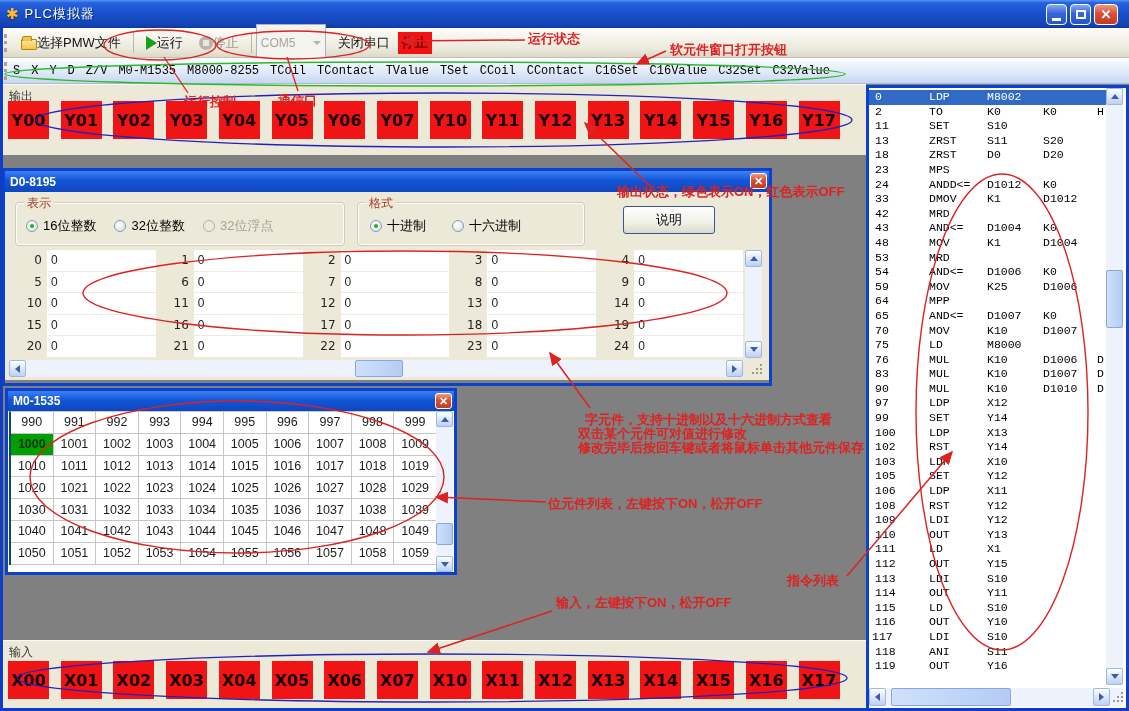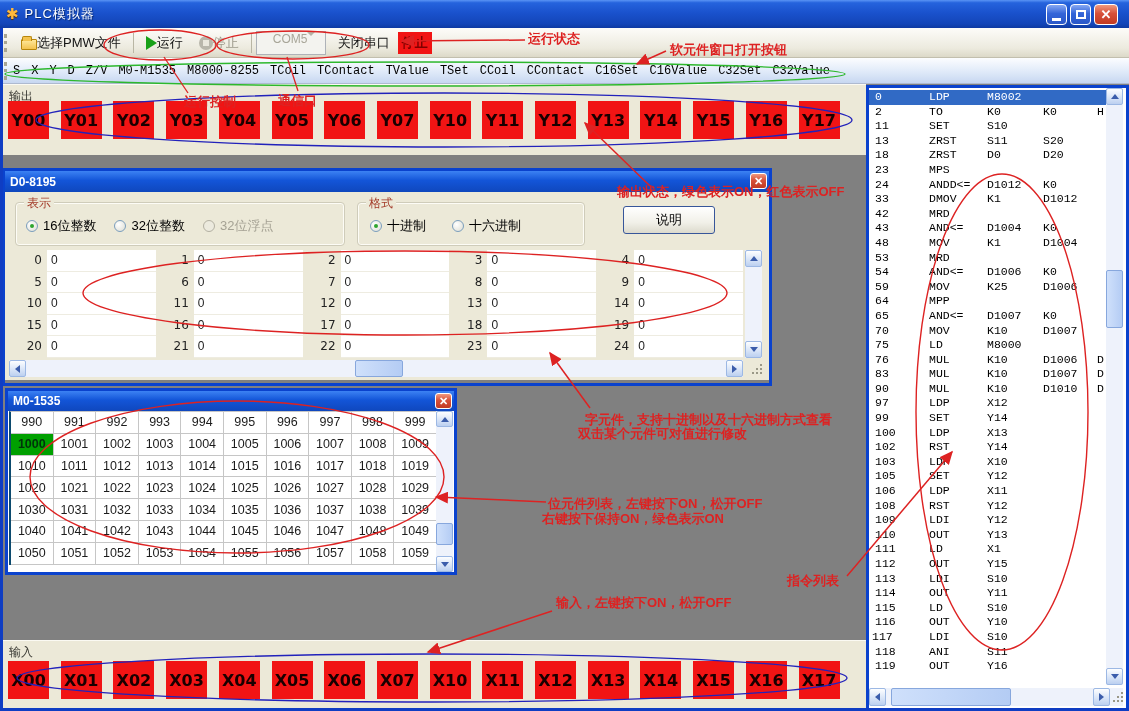"COM5" #com-combo { align-items: flex-start -> center; height: 24px -> 37px; padding: 0 16px -> 0 4px }
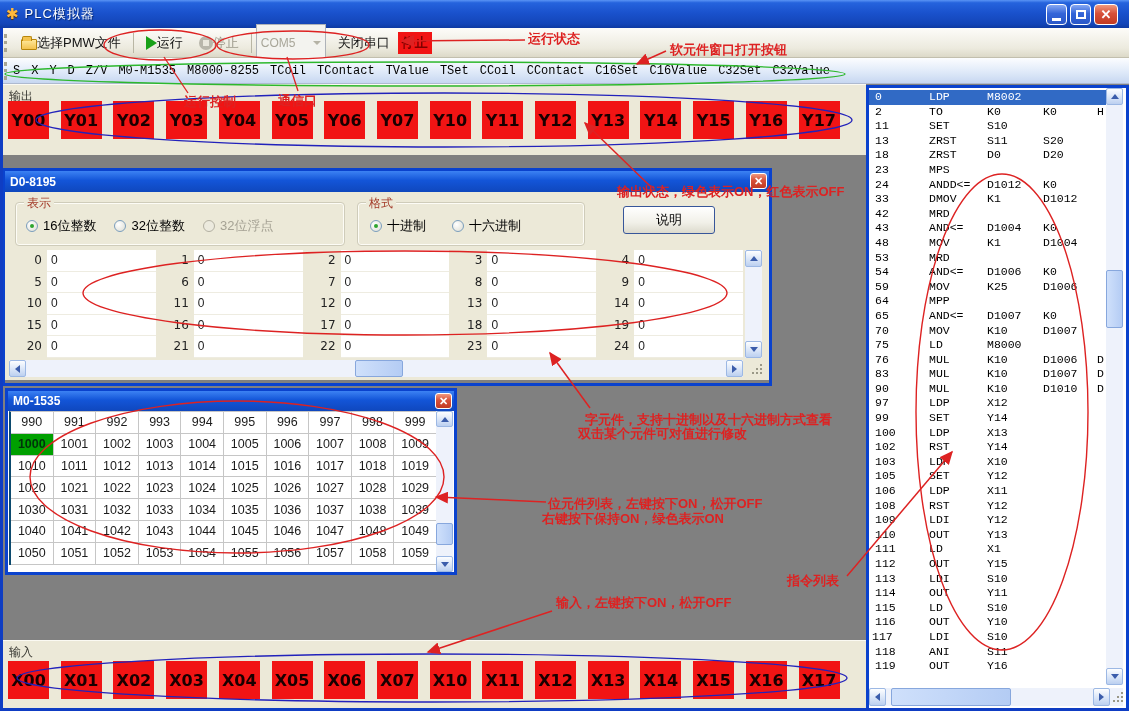"修改完毕后按回车键或者将鼠标单击其他元件保存" div.anno { html: none -> <div>修改完毕后按回车键或者将鼠标单击其他元件保存</div> }
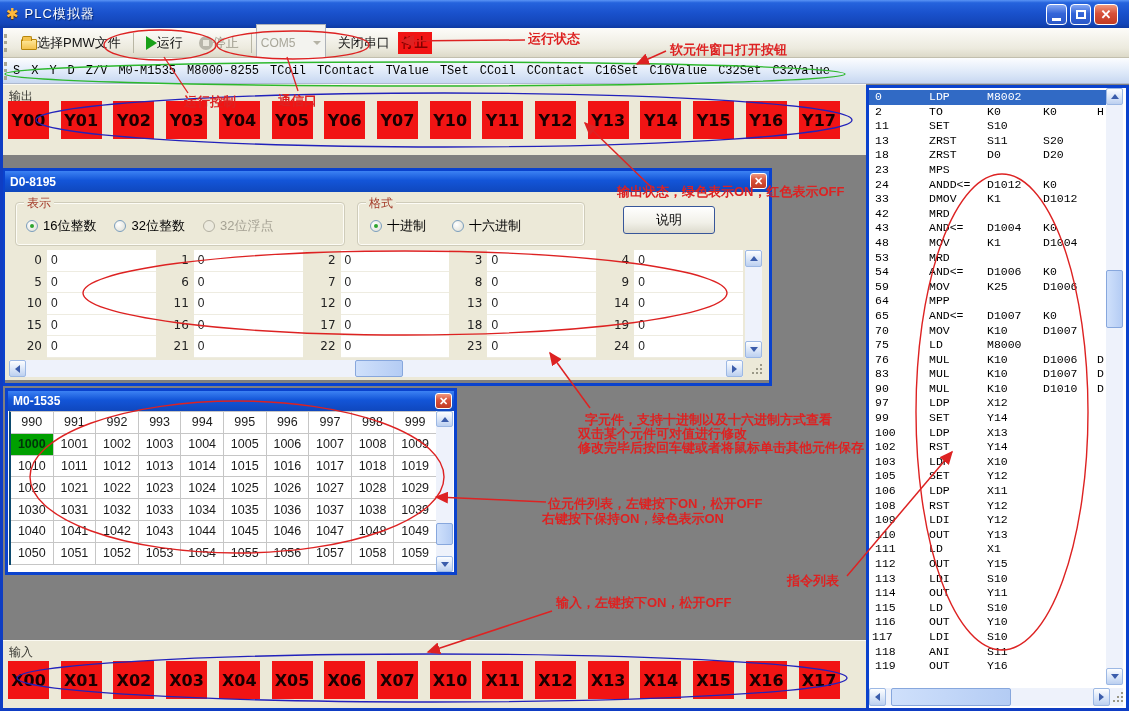"右键按下保持ON，绿色表示ON" div.anno { html: <div>右键按下保持ON，绿色表示ON</div> -> none }
